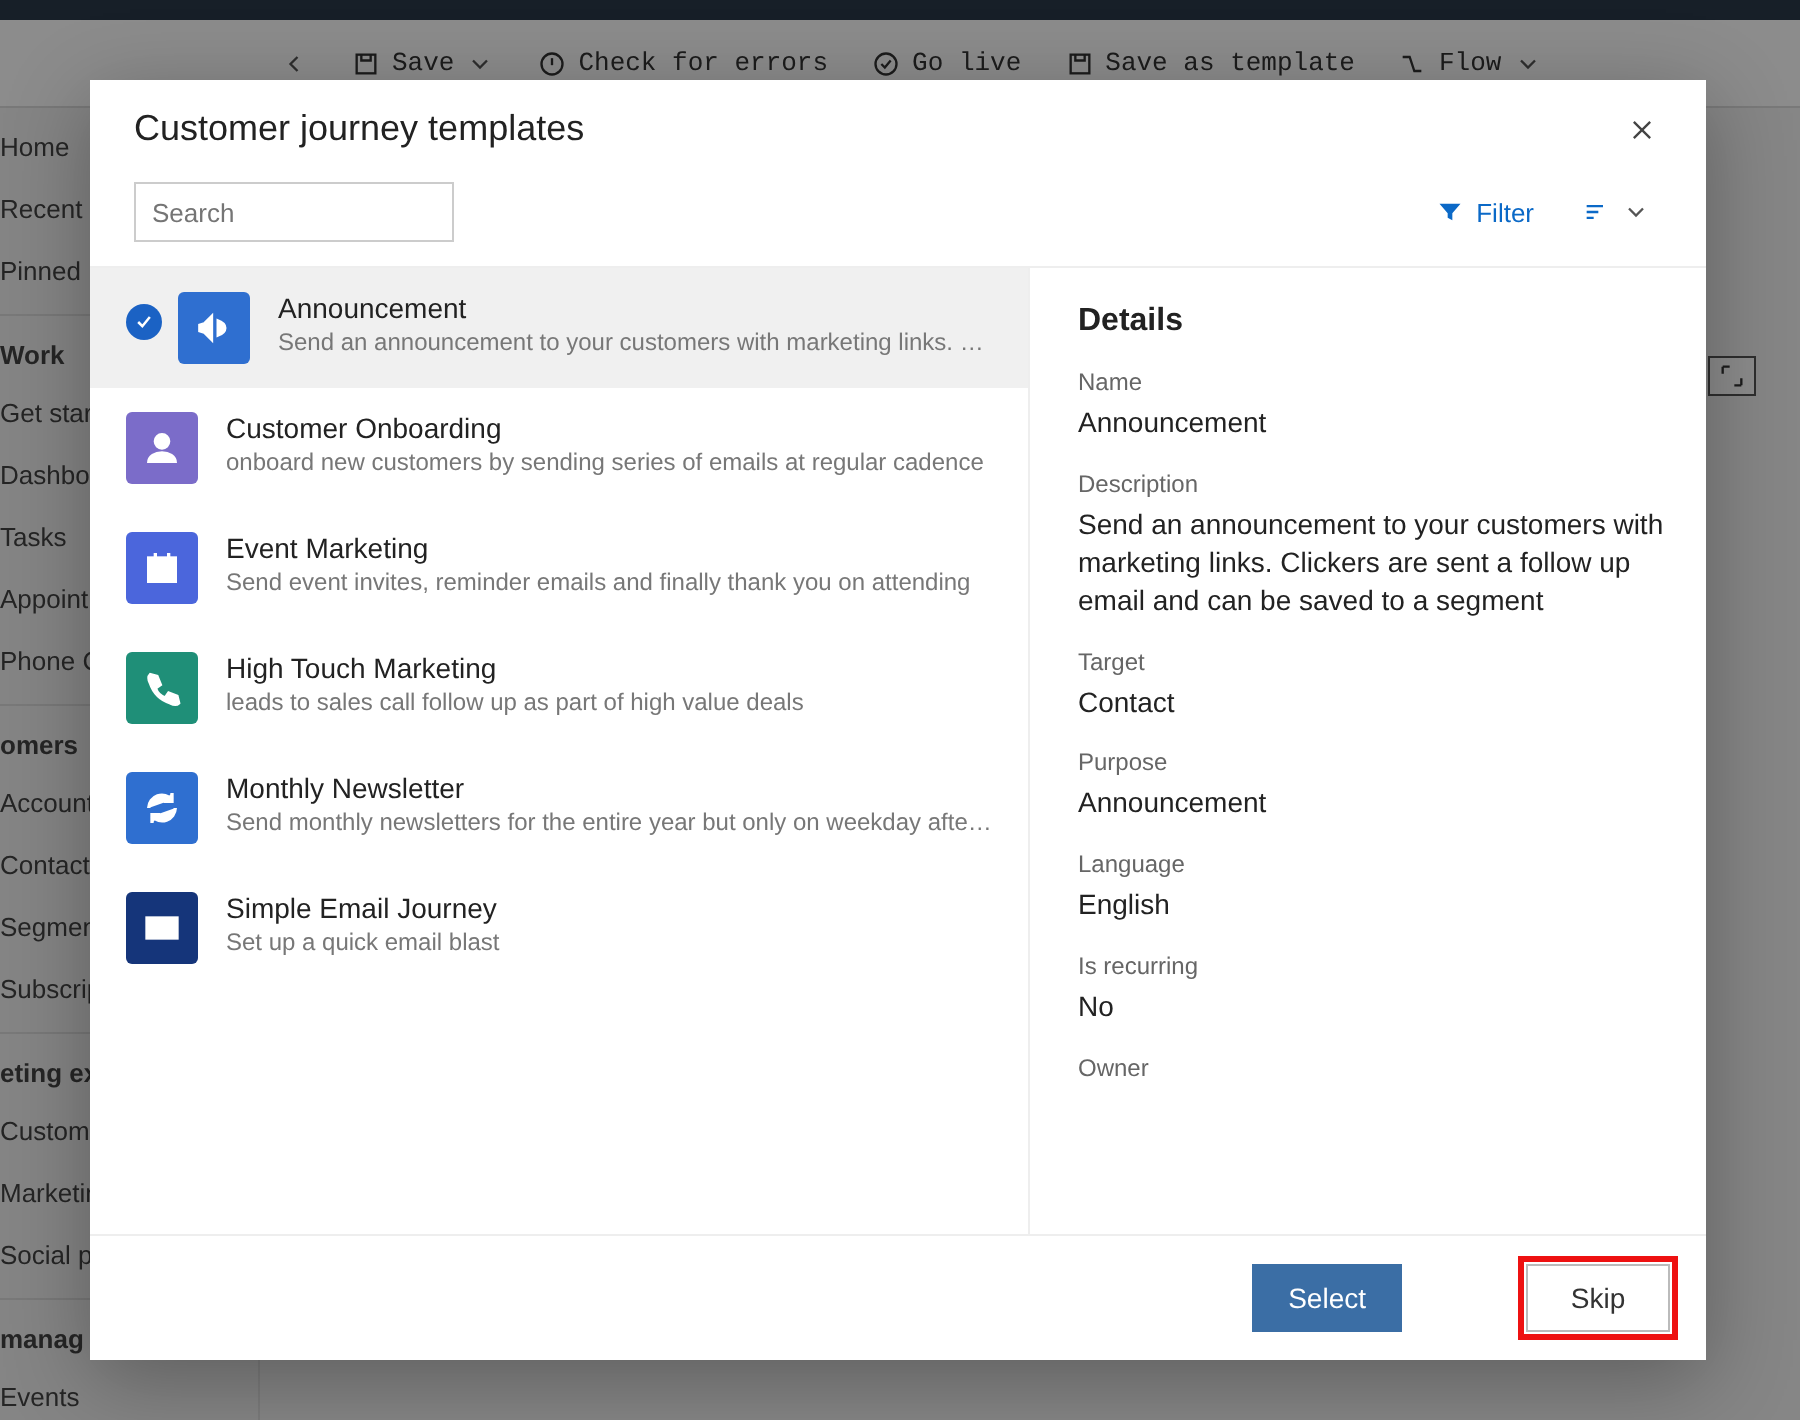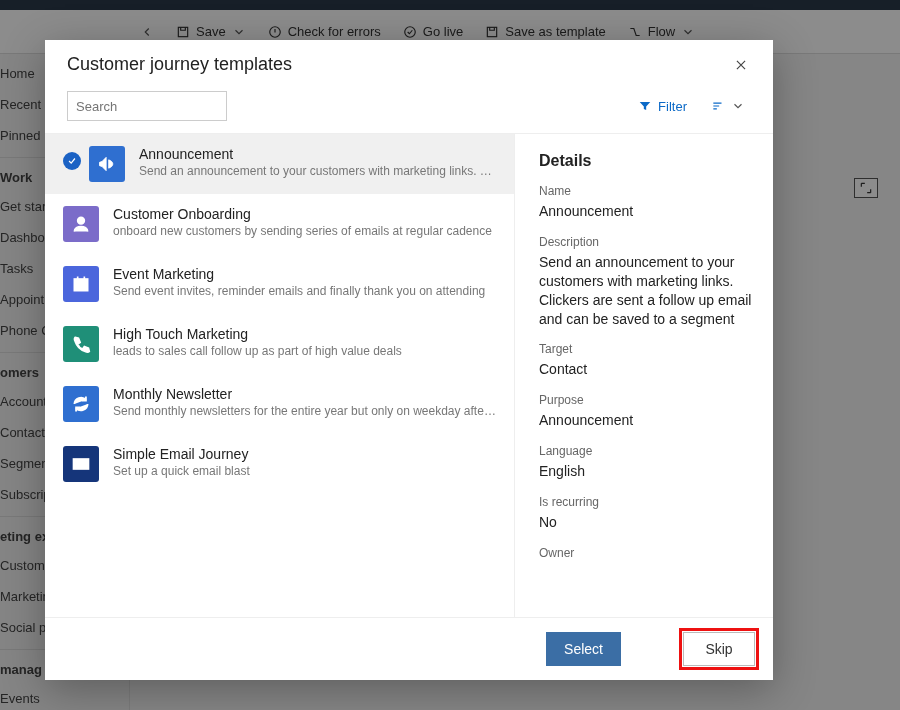"Save" .bg-cmdbar .ci { font-family: none -> Liberation Mono, monospace }
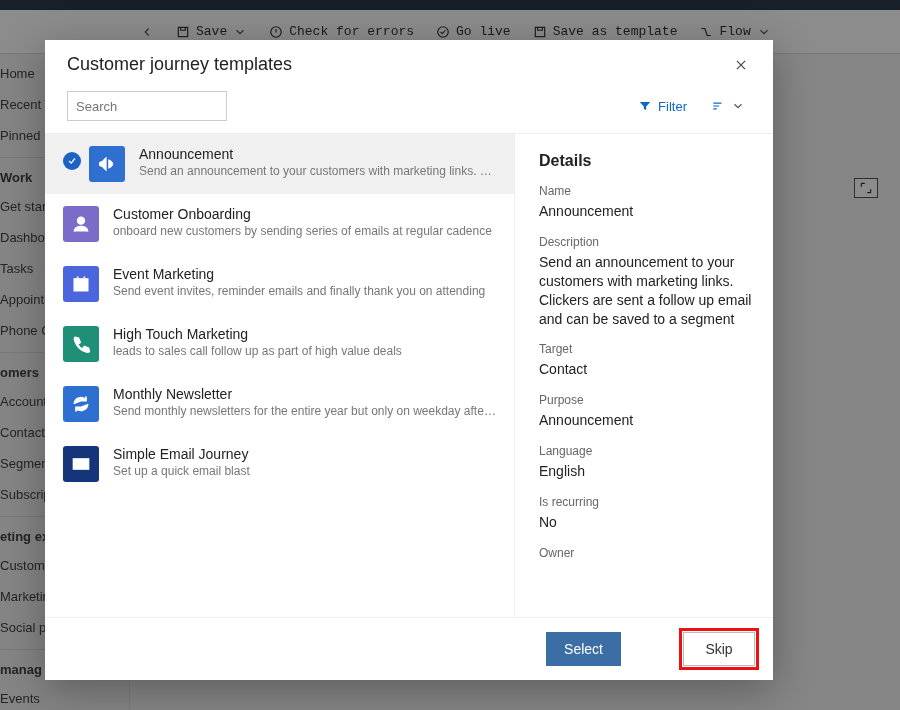"Customer journey templates" .modal { width: 728px -> 808px }
